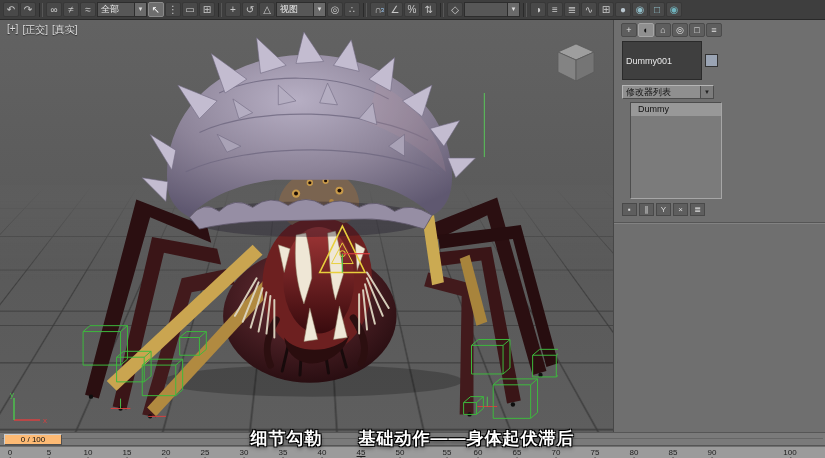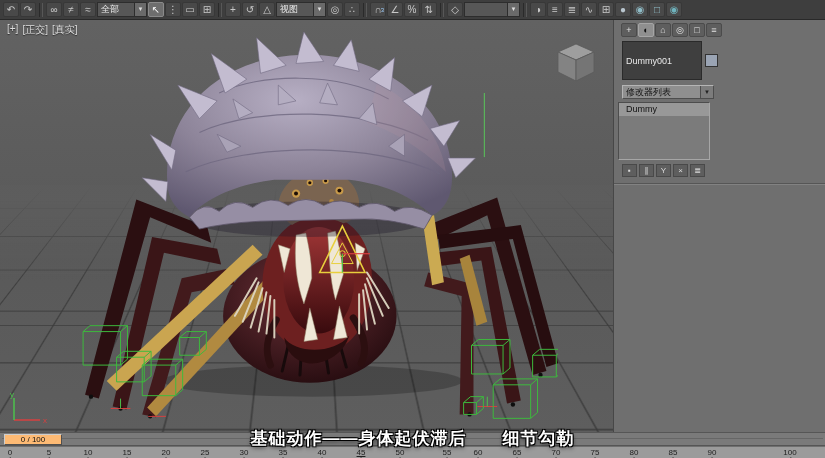"Dummy" .stack { height: 58px -> 97px; margin-left: 4px -> 16px }
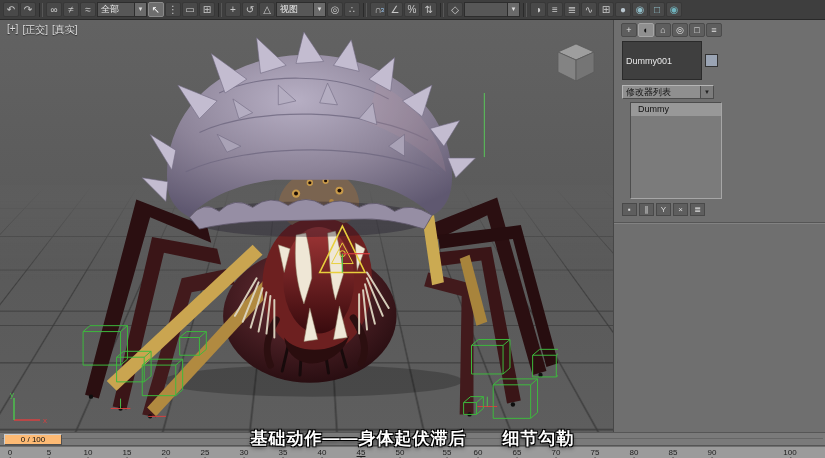"基础动作——身体起伏滞后" span { order: before "细节勾勒" -> after "细节勾勒" }
